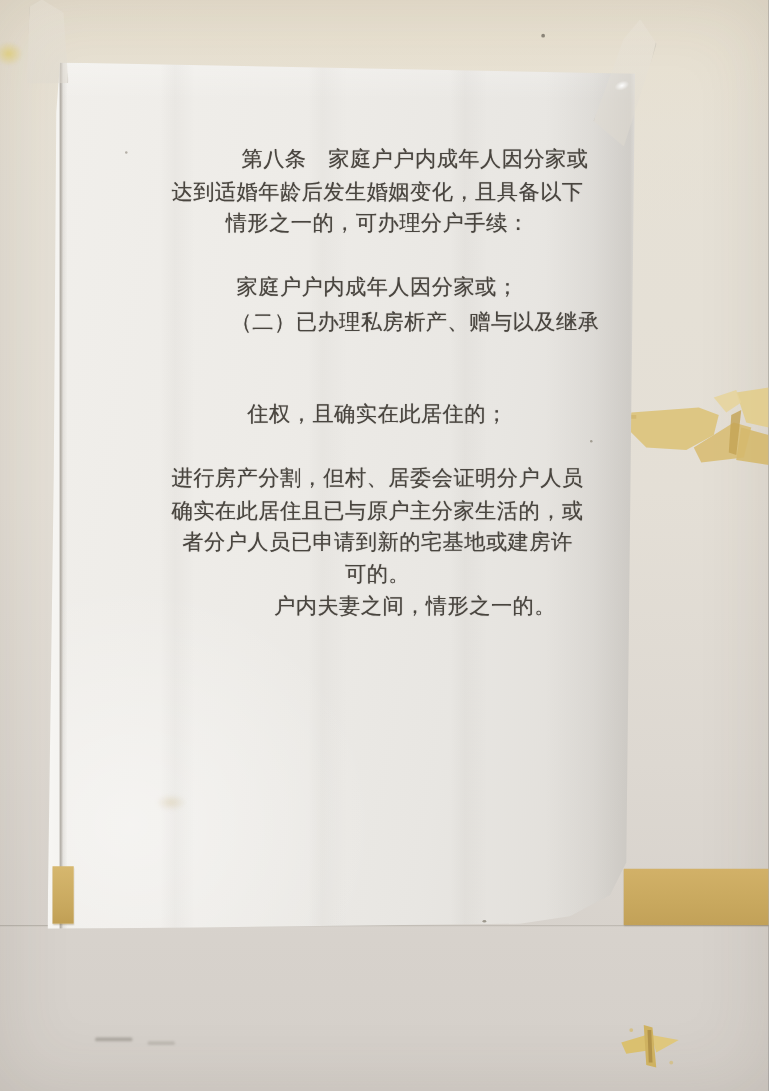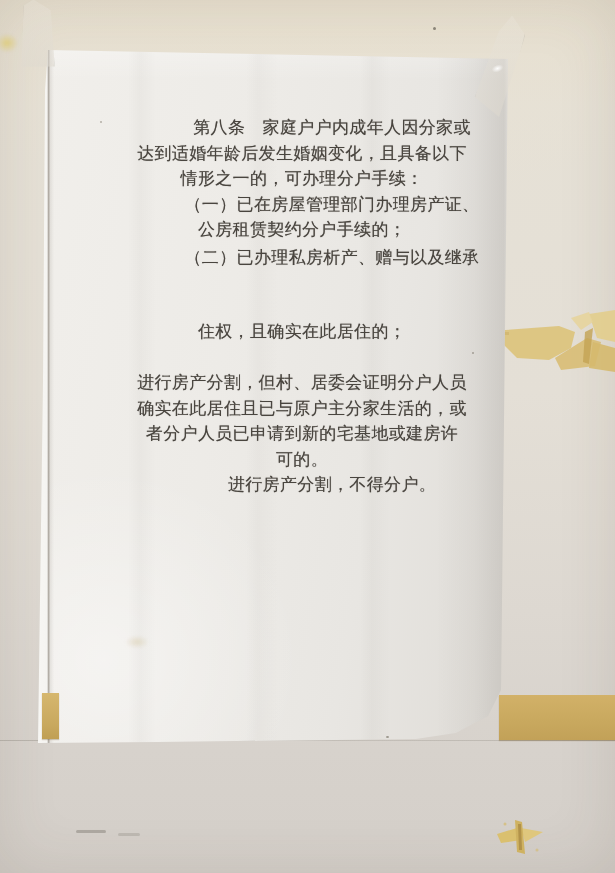"（一）已在房屋管理部门办理房产证、" div.line { html: <div>（一）已在房屋管理部门办理房产证、</div> -> none }
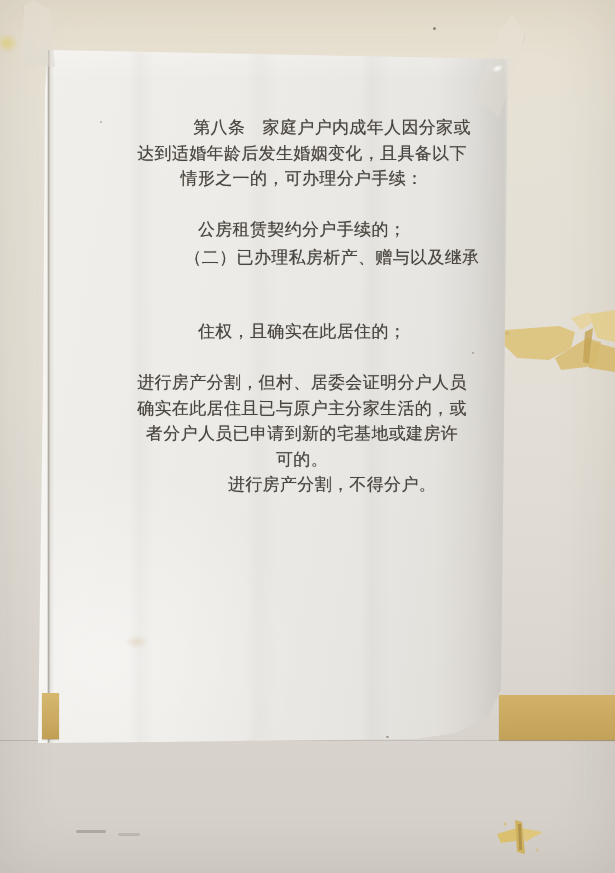"公房租赁契约分户手续的；" div.line { text: 公房租赁契约分户手续的 -> 家庭户户内成年人因分家或 }
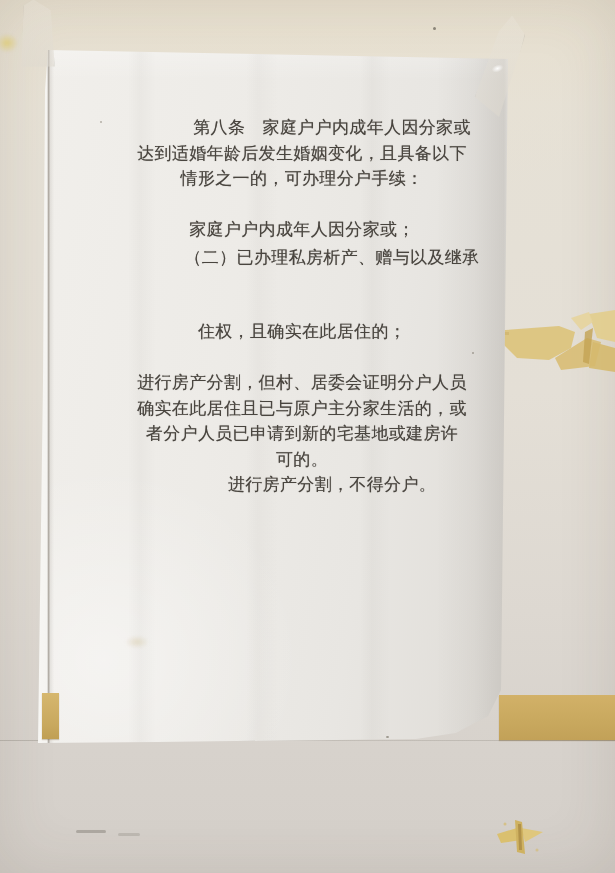"进行房产分割，不得分户。" div.line { text: 进行房产分割，不得分户 -> 户内夫妻之间，情形之一的 }
